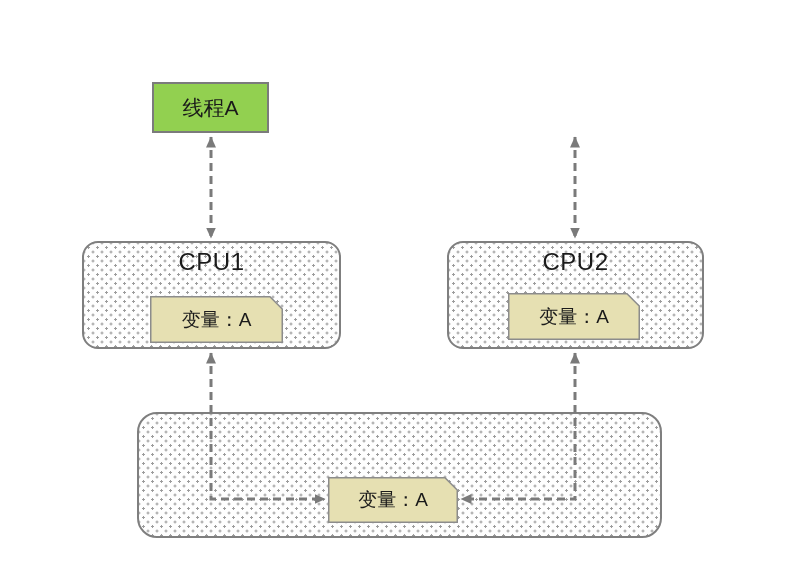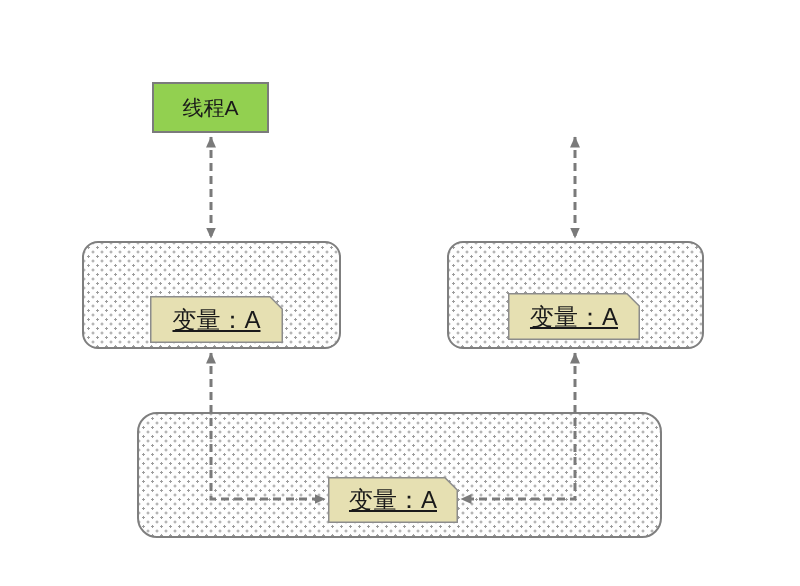"CPU1" div.cpu-label { html: none -> <div>CPU1</div> }
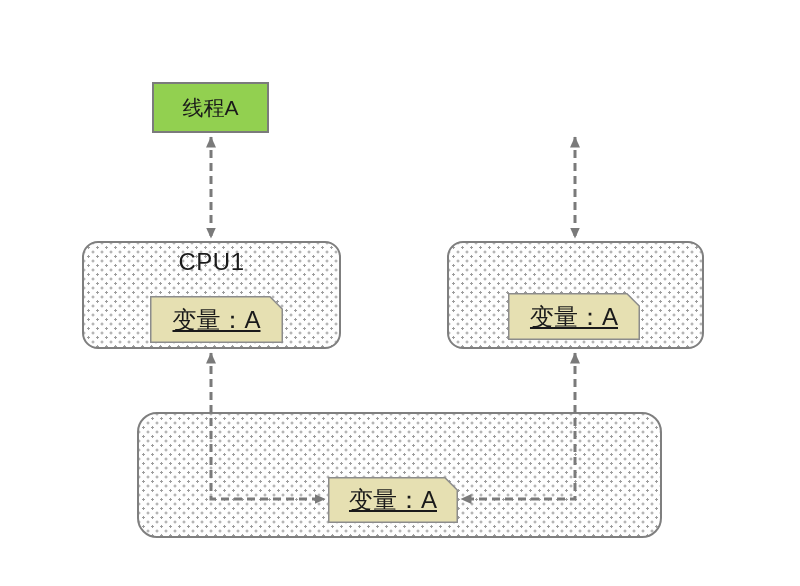"CPU2" div.cpu-label { html: none -> <div>CPU2</div> }
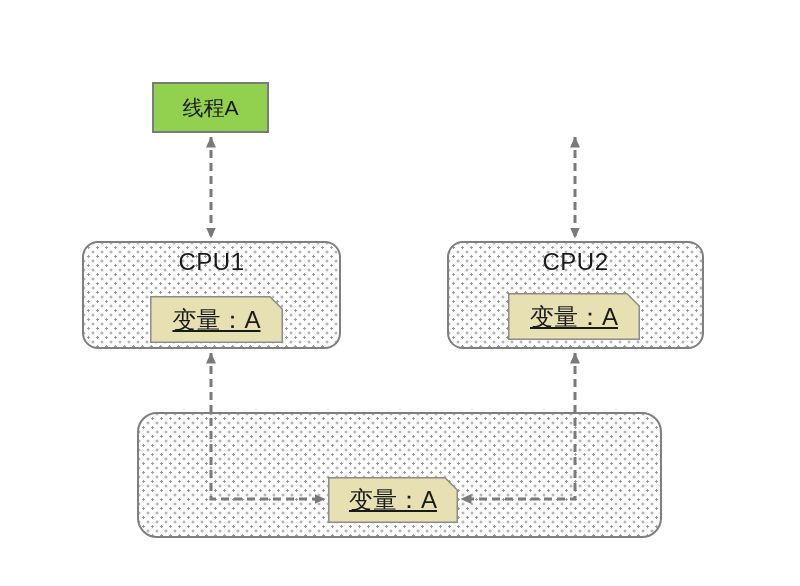"变量：A" .varbox .varlabel { font-size: 24px -> 19px; text-decoration: underline -> none }
